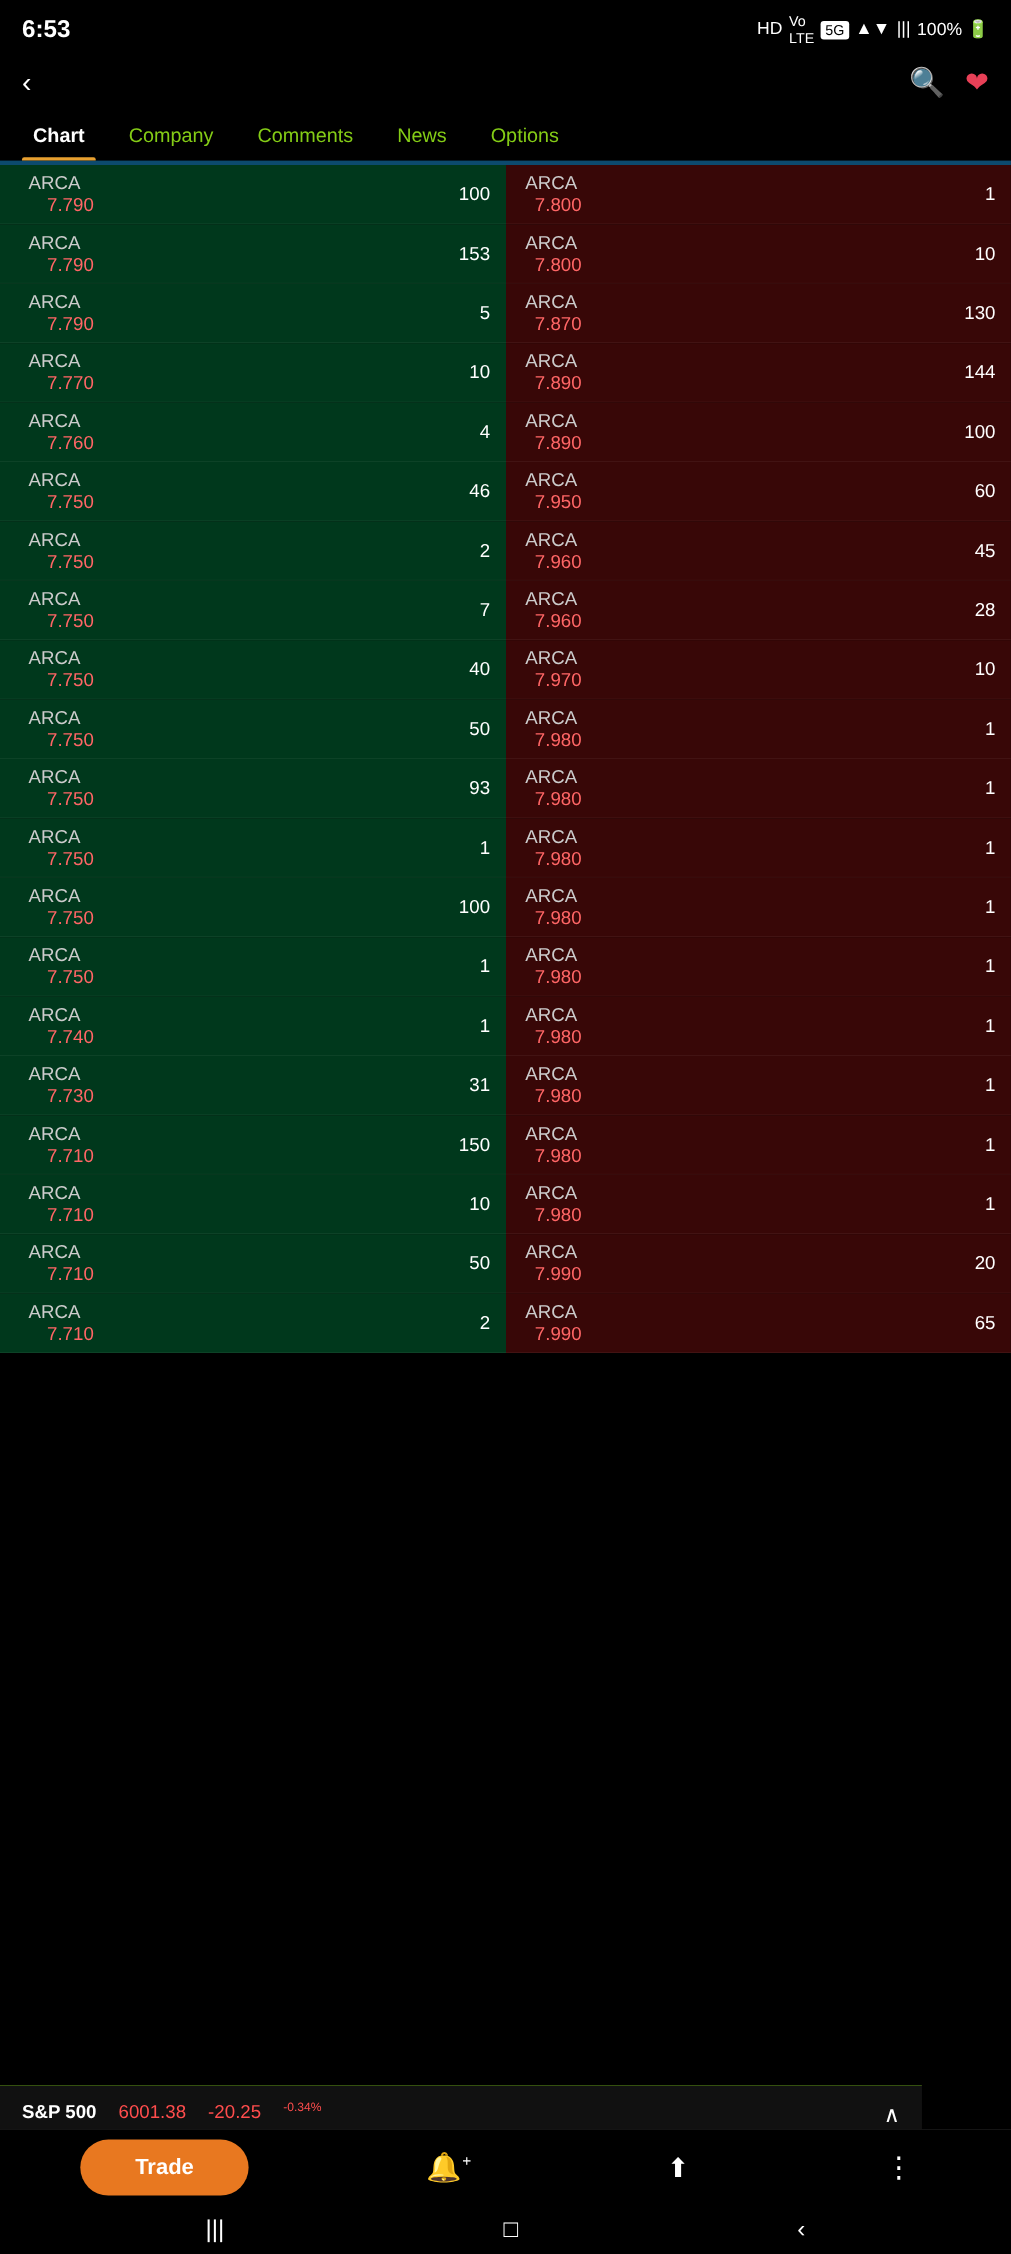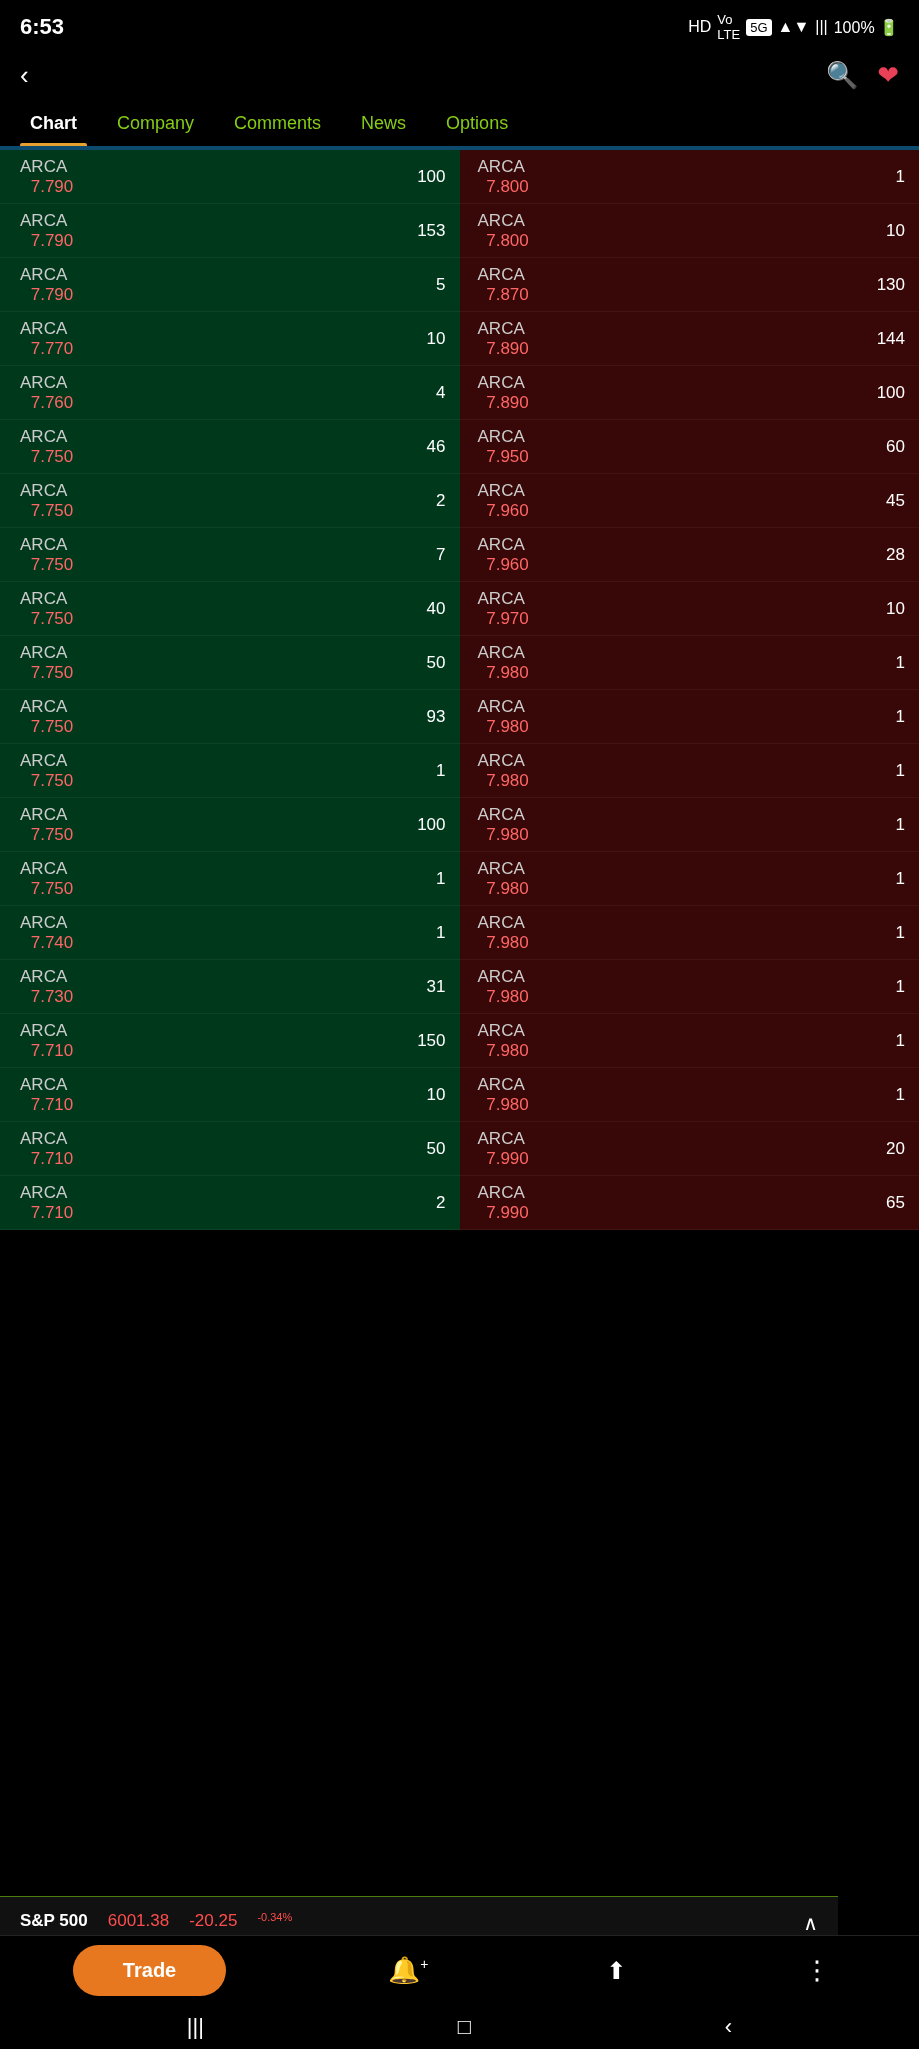"7.790" .row-price-bid { margin-left: 12px -> 24px }
